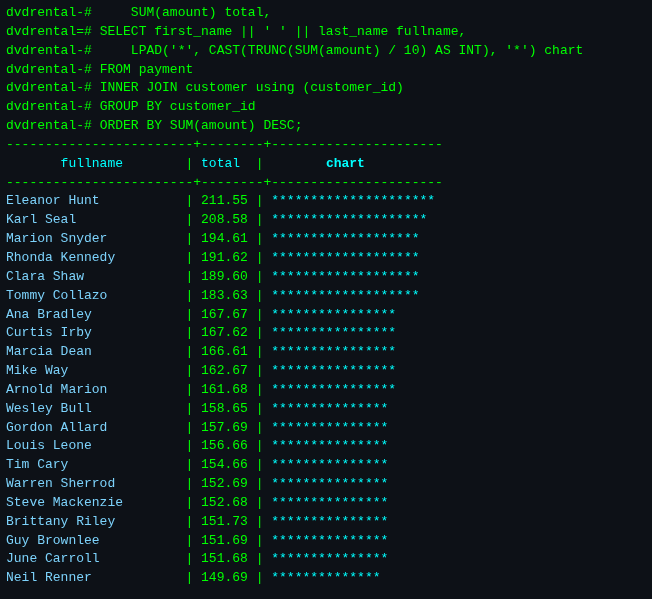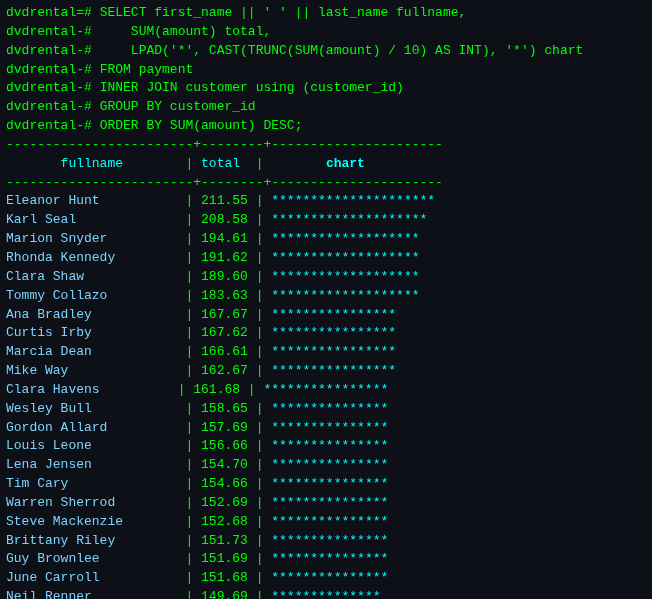"dvdrental=# SELECT first_name || '" div.line { order: before "dvdrental-# SUM(amount) total," -> after "dvdrental-# SUM(amount) total," }
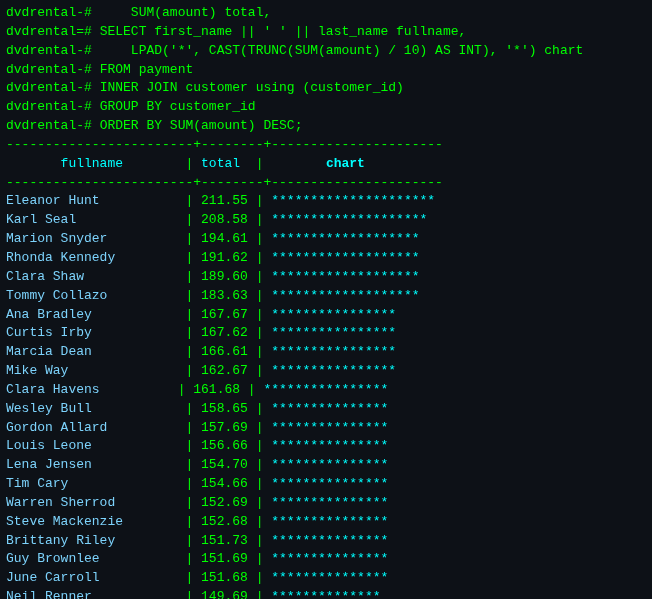"Clara Havens" span.data-name-col { text: Clara Havens -> Arnold Marion }
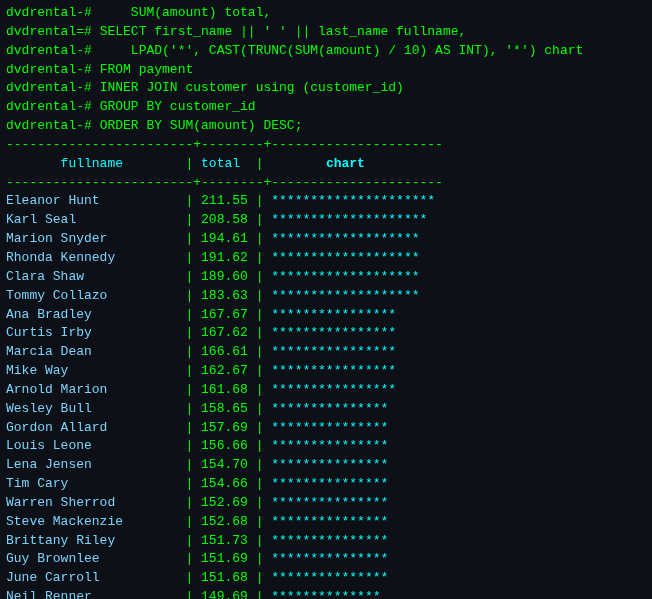"Lena Jensen | 154.70 |" div.line { html: <div><span>Lena Jensen </span><span> | </span><span>154.70</span><span> | </span><span>***************</span></div> -> none }
